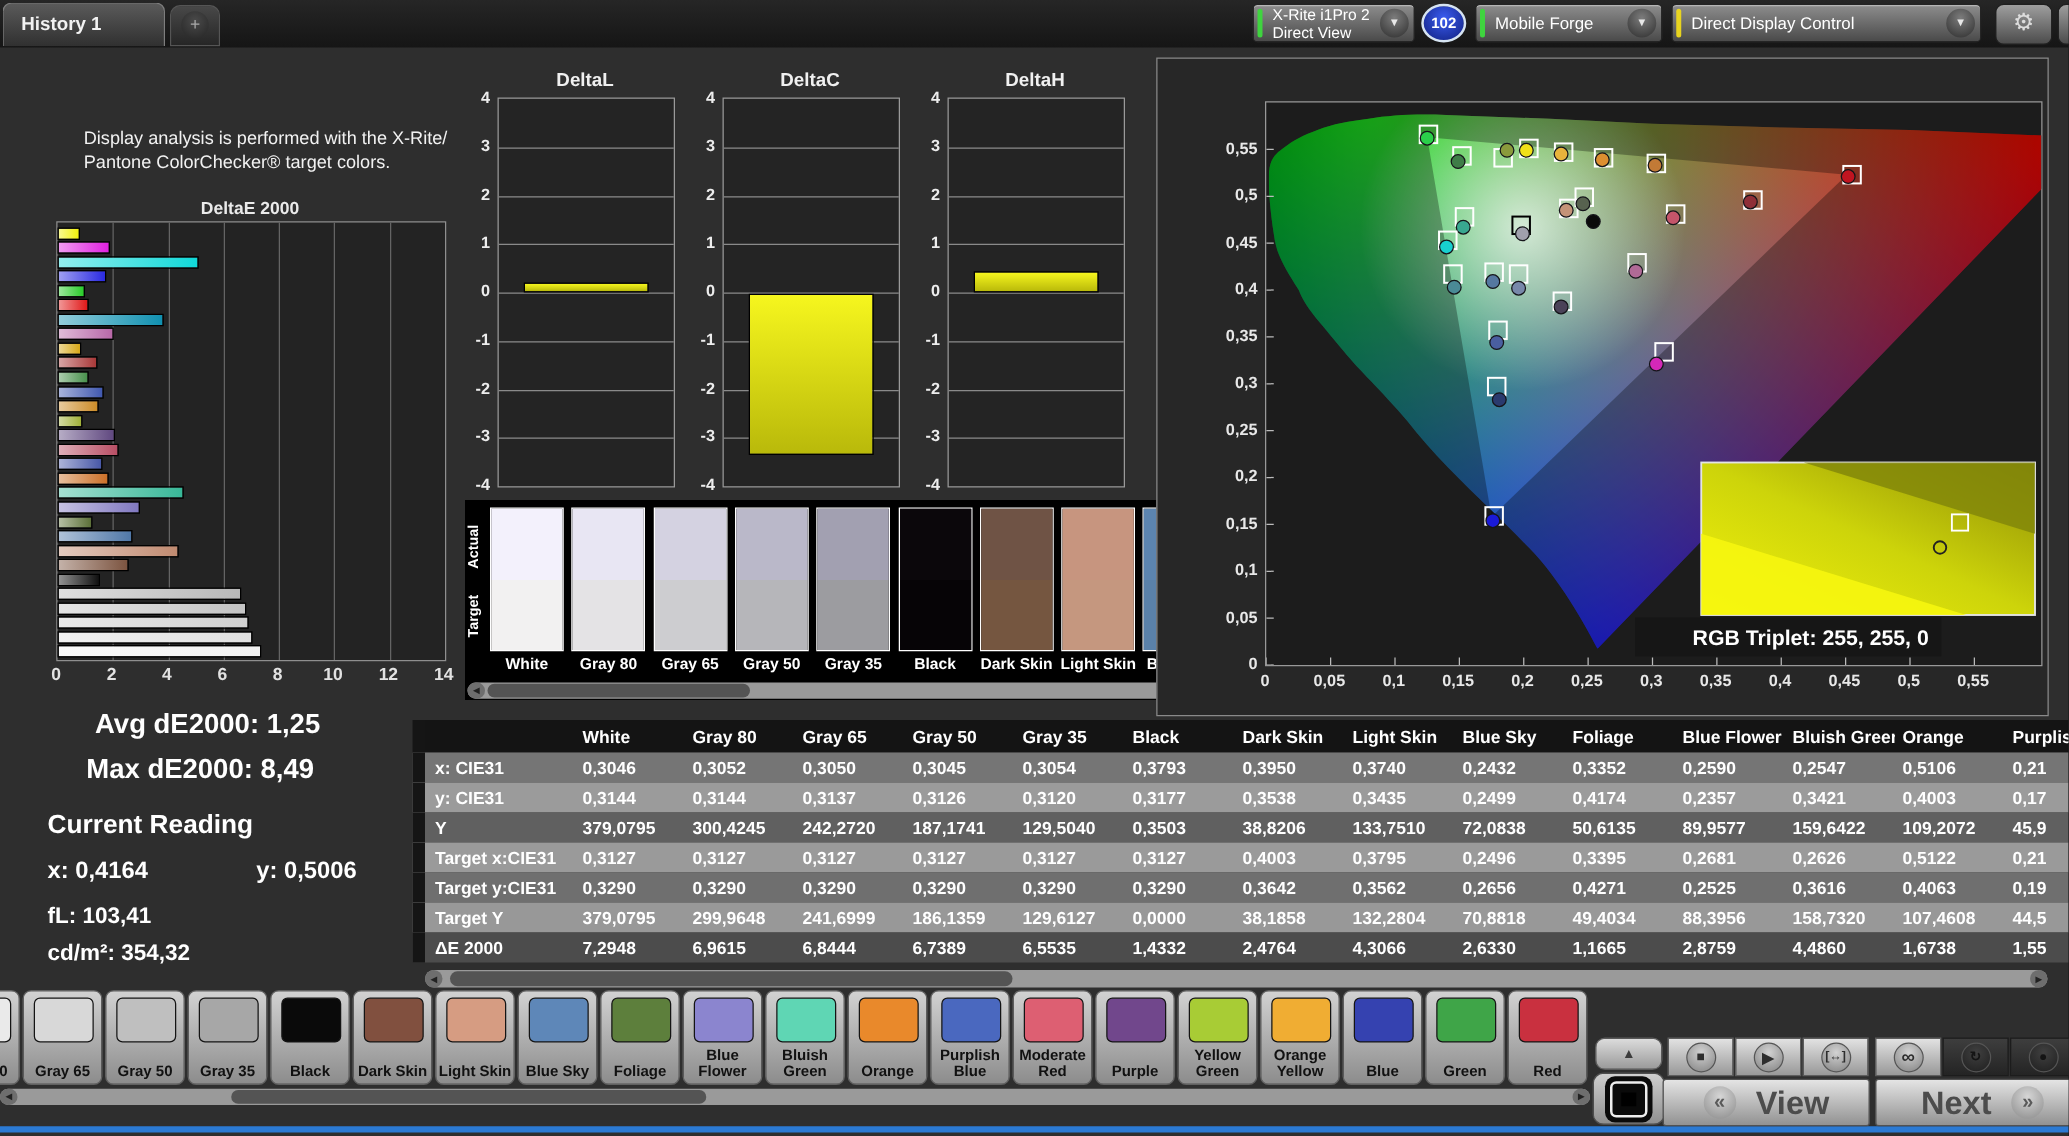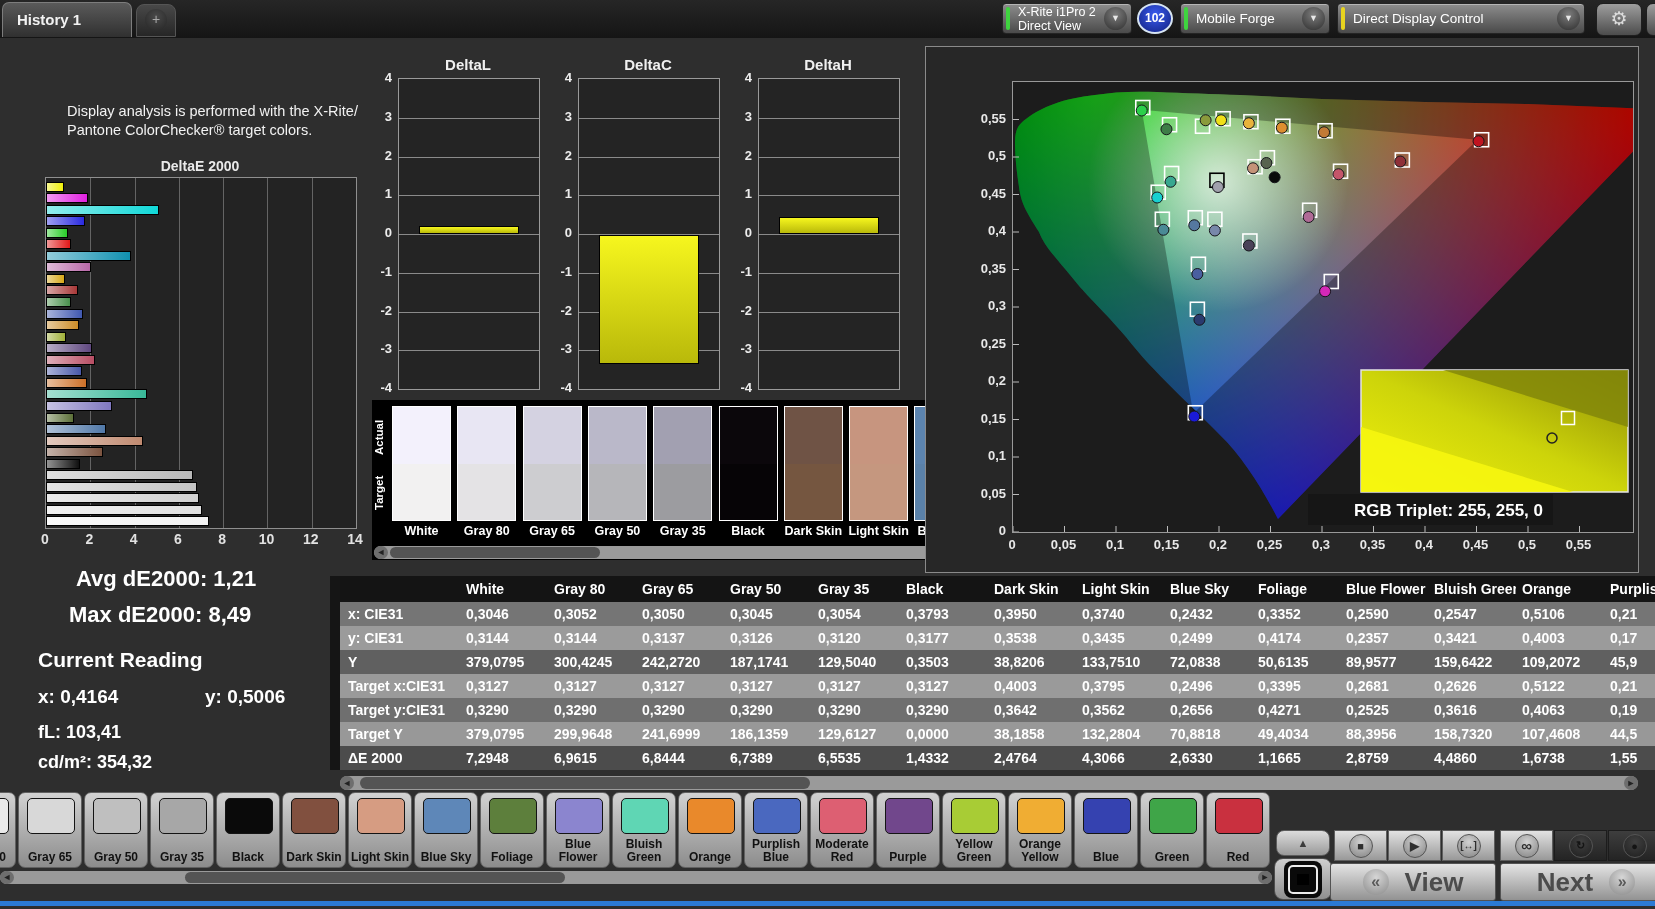"Avg dE2000: 1,21" div.stat { text: 1,21 -> 1,25 }
